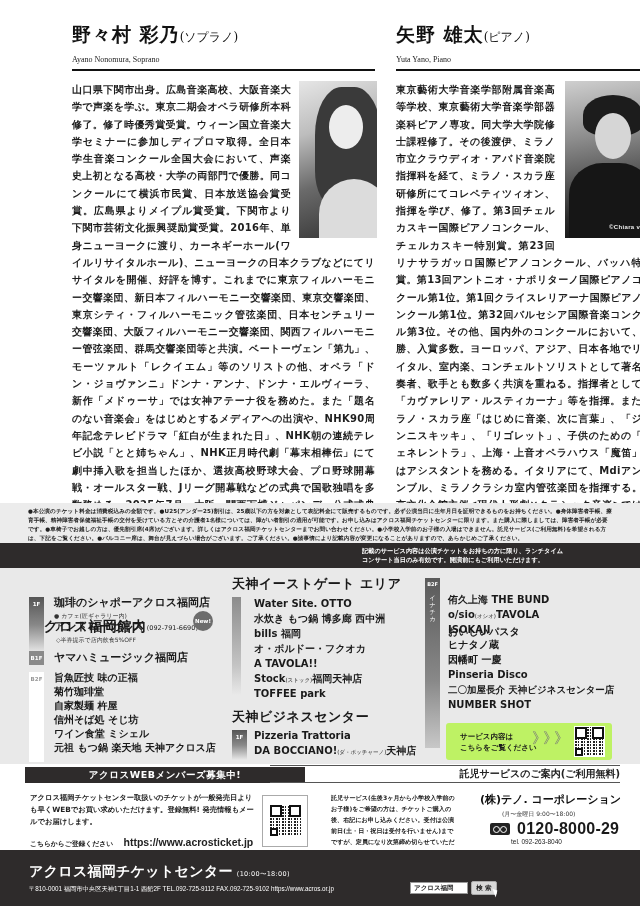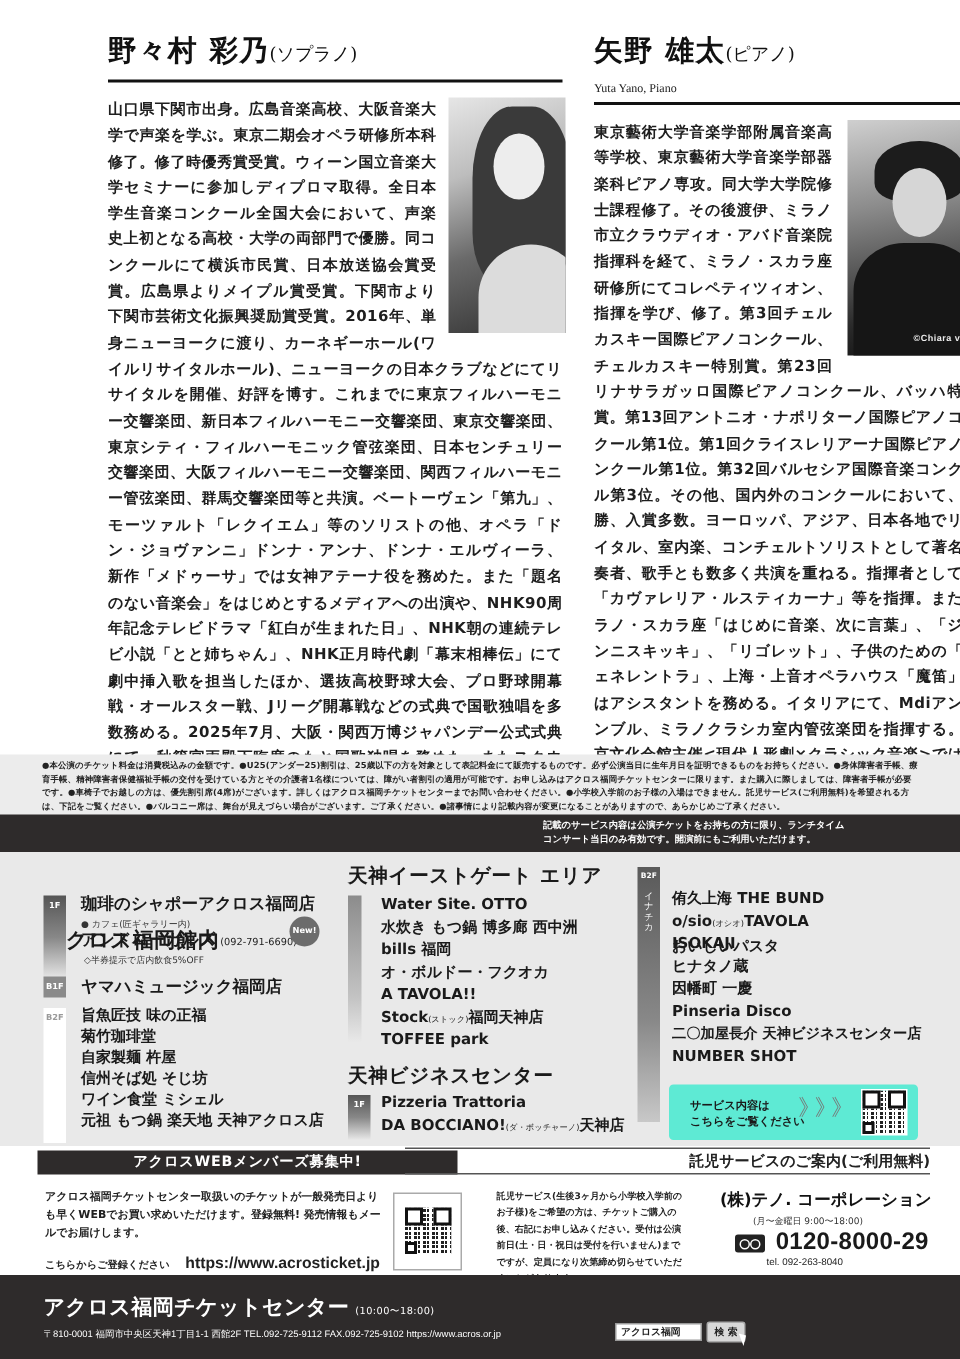"Ayano Nonomura, Soprano" div.p-roman { html: none -> <div>Ayano Nonomura, Soprano</div> }
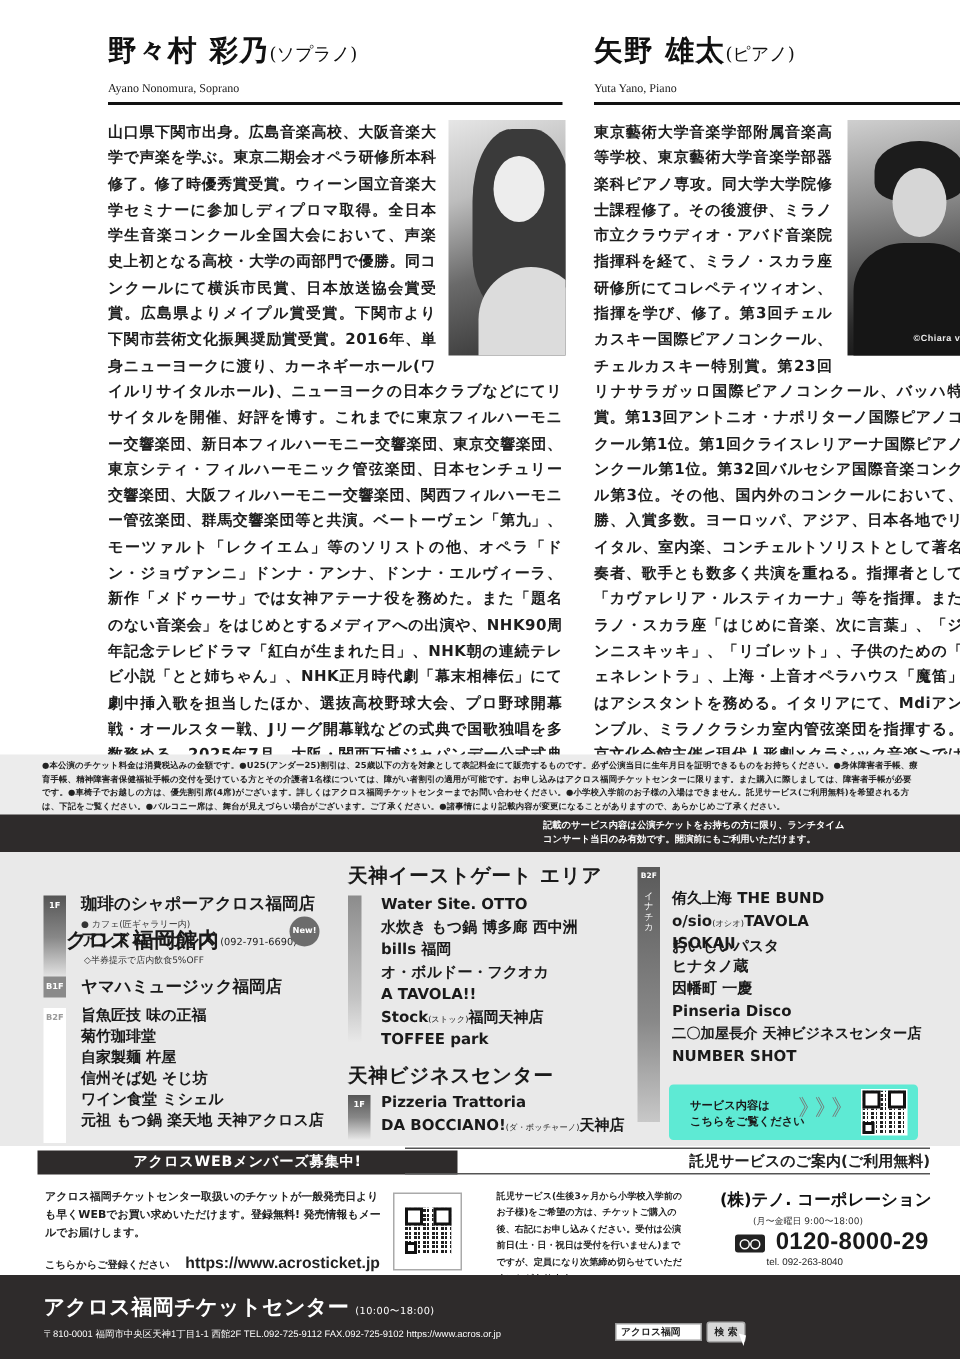"サービス内容は" .service-box { background: #5eead4 -> #bef264 }
